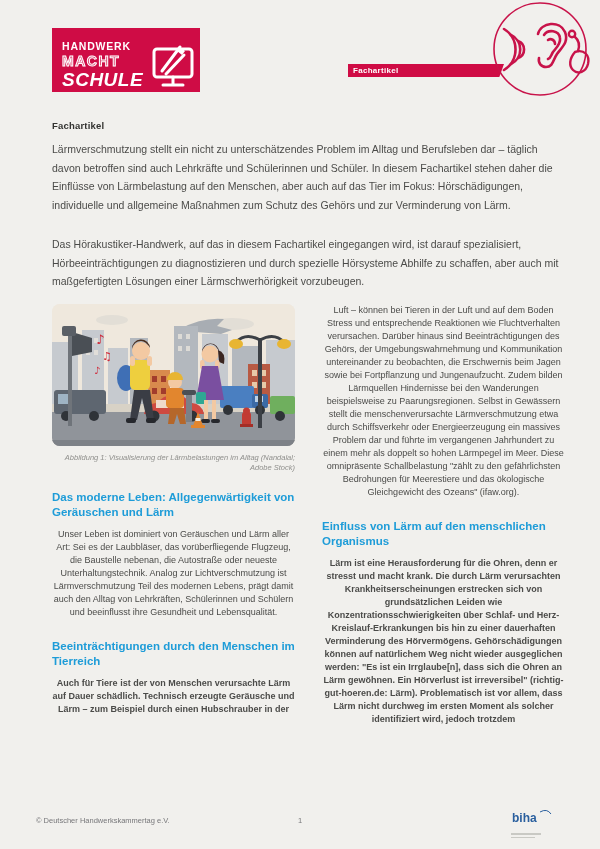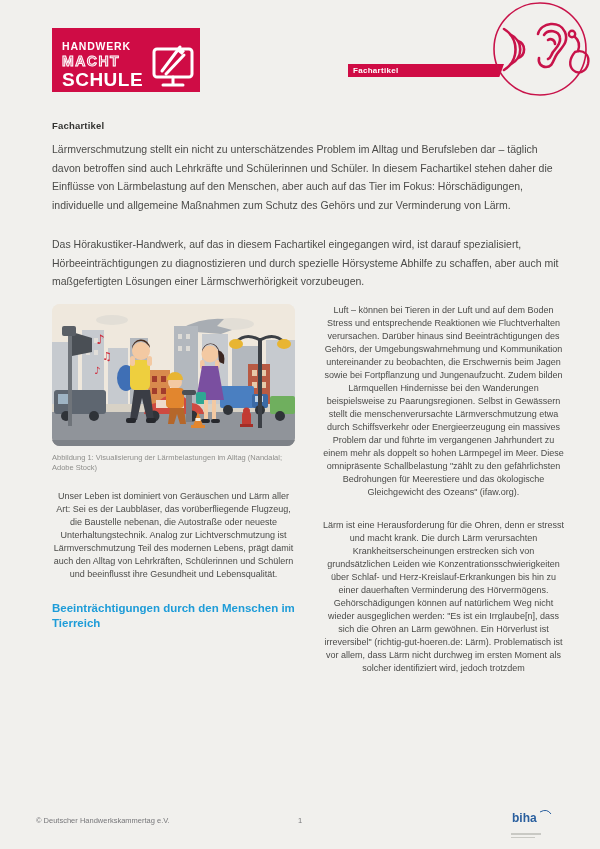"SCHULE" .logo-l3 { font-style: none -> italic }
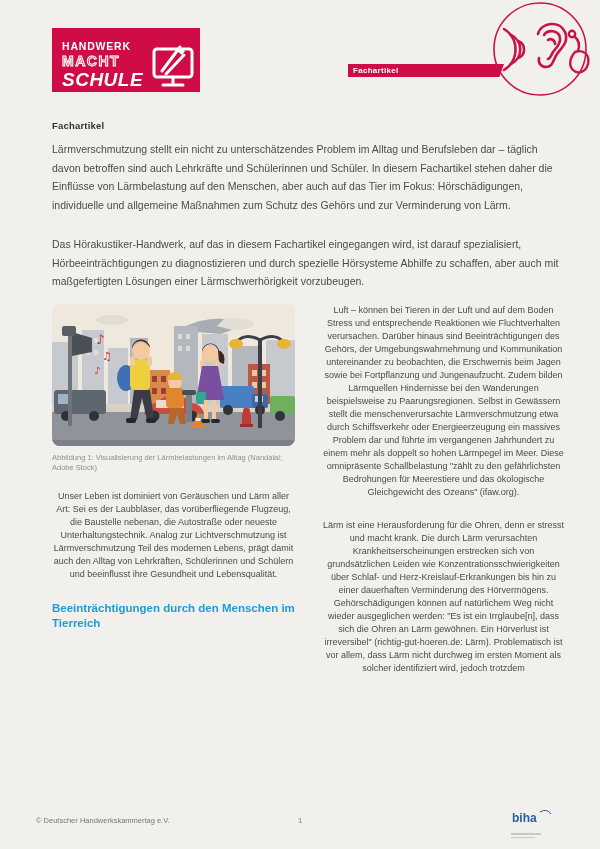"Abbildung 1: Visualisierung der" figcaption,.caption { font-style: none -> italic; text-align: none -> right }
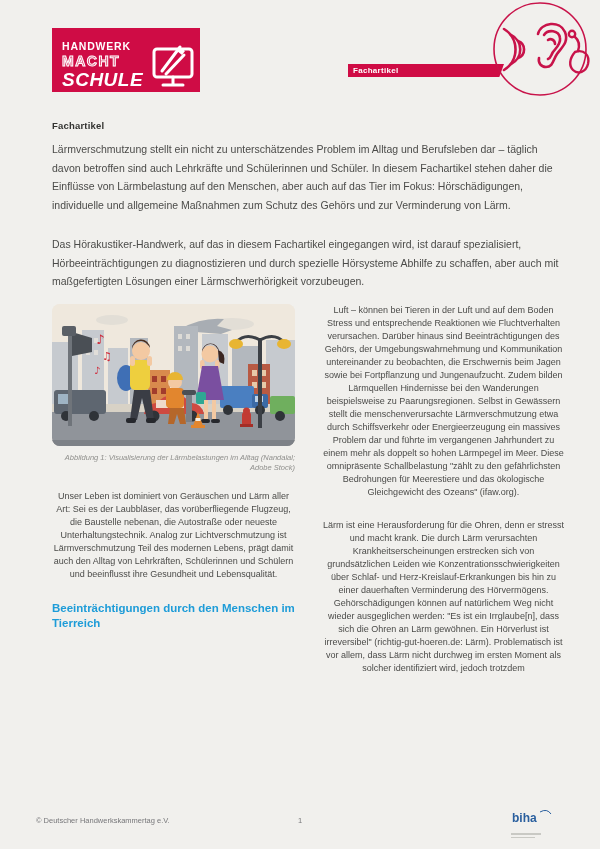"Das moderne Leben: Allgegenwärtigkeit" h2.sec { html: none -> <h2>Das moderne Leben: Allgegenwärtigkeit von Geräuschen und Lärm</h2> }
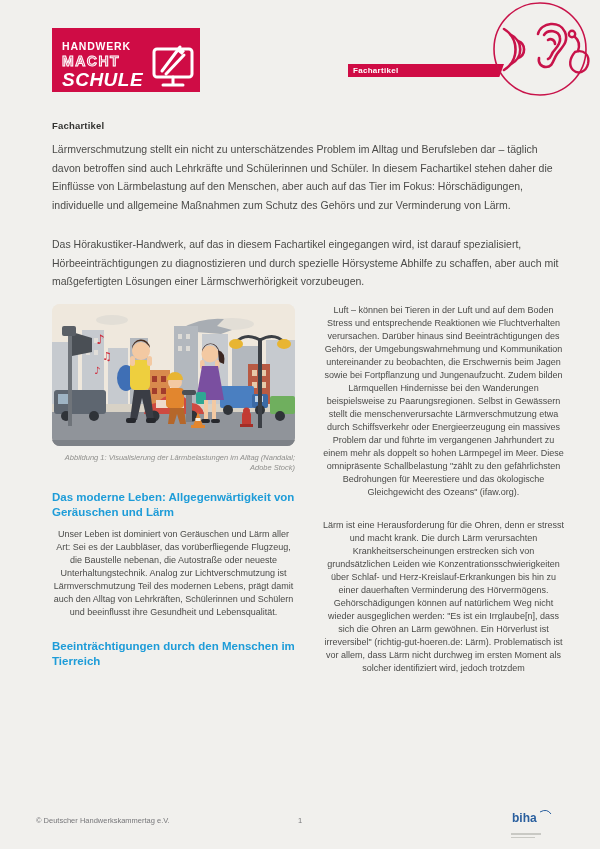"Einfluss von Lärm auf den" h2.sec { html: none -> <h2>Einfluss von Lärm auf den menschlichen Organismus</h2> }
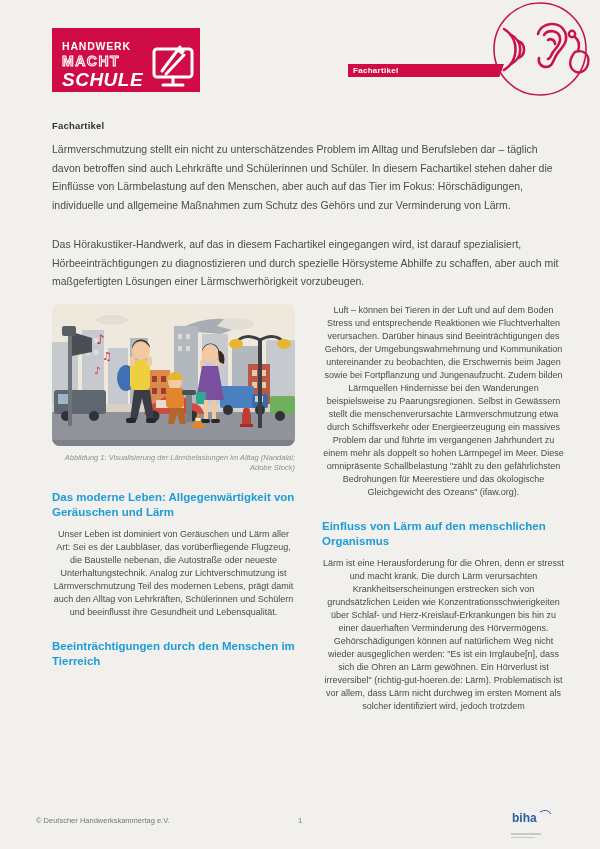"Lärm ist eine Herausforderung für" .col p.body.tight { font-weight: none -> bold }
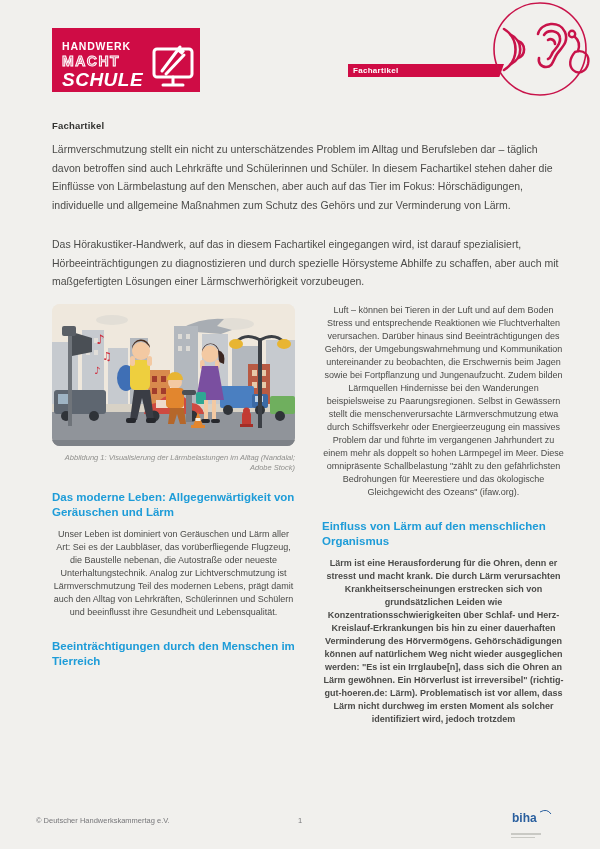"Auch für Tiere ist der" p.body { html: none -> <p>Auch für Tiere ist der von Menschen verursachte Lärm auf Dauer schädlich. Technisch erzeugte Geräusche und Lärm – zum Beispiel durch einen Hubschrauber in der</p> }
